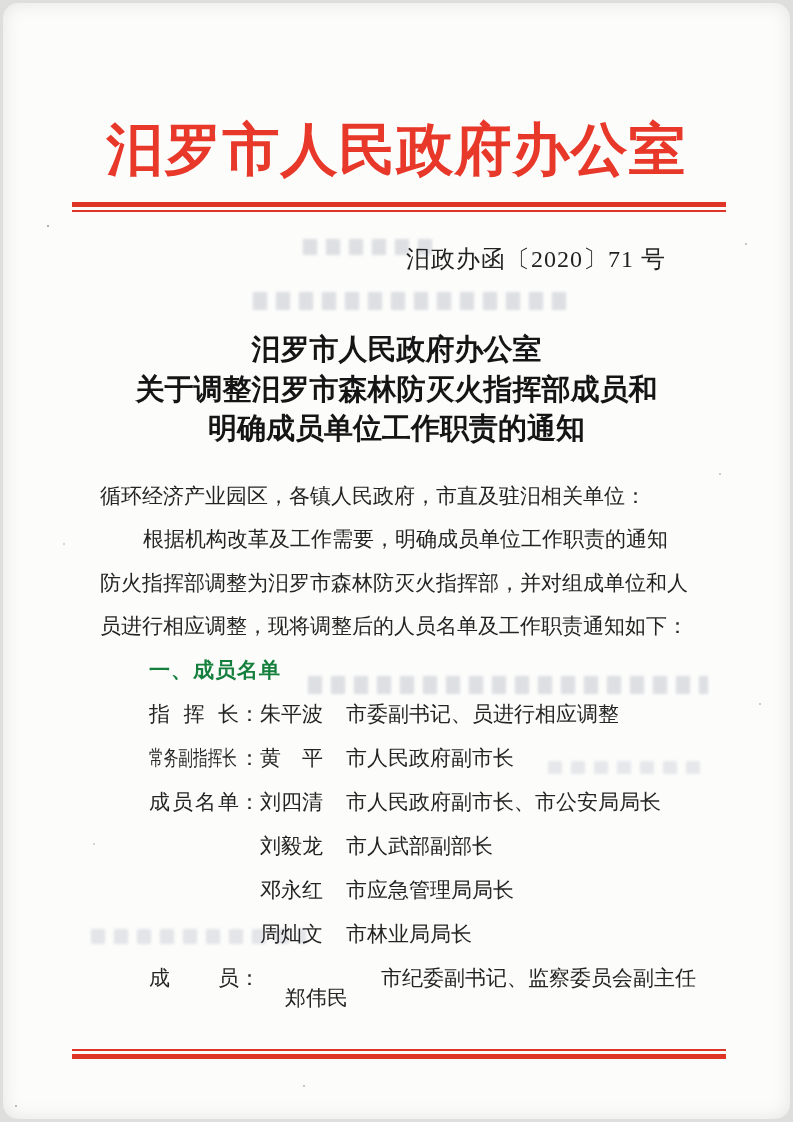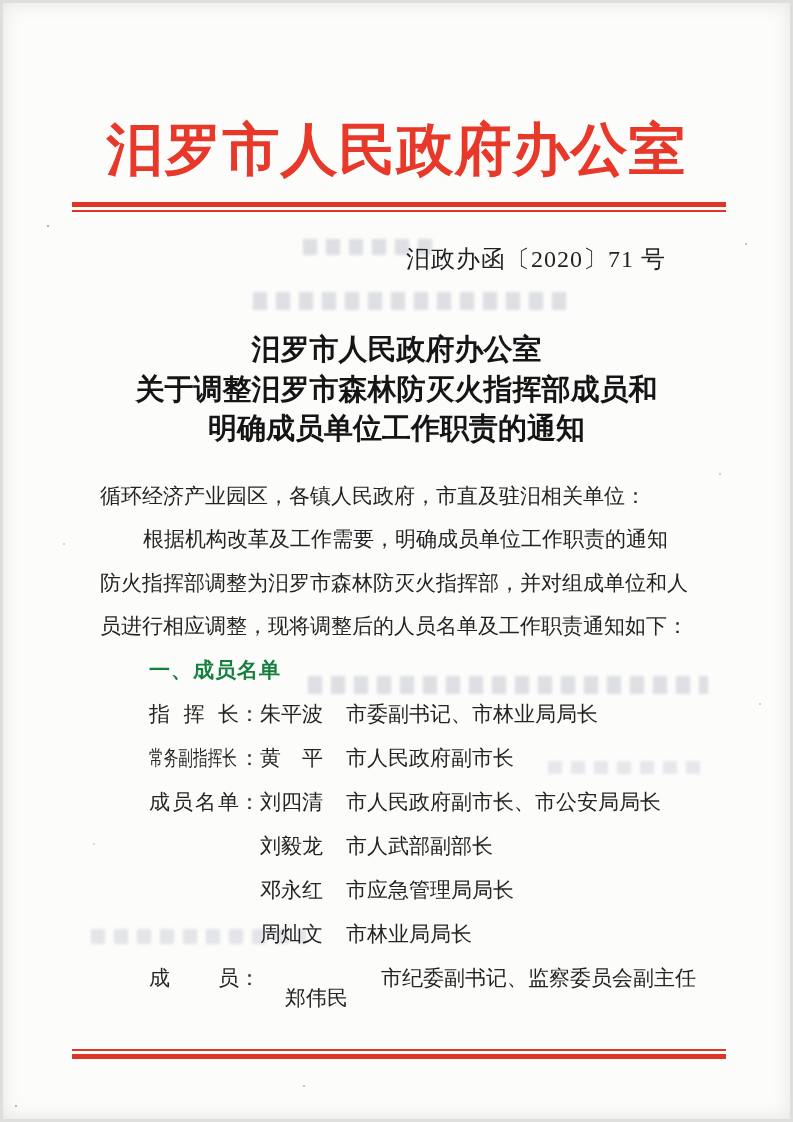"汨罗市人民政府办公室" .page { border-radius: none -> 15px }
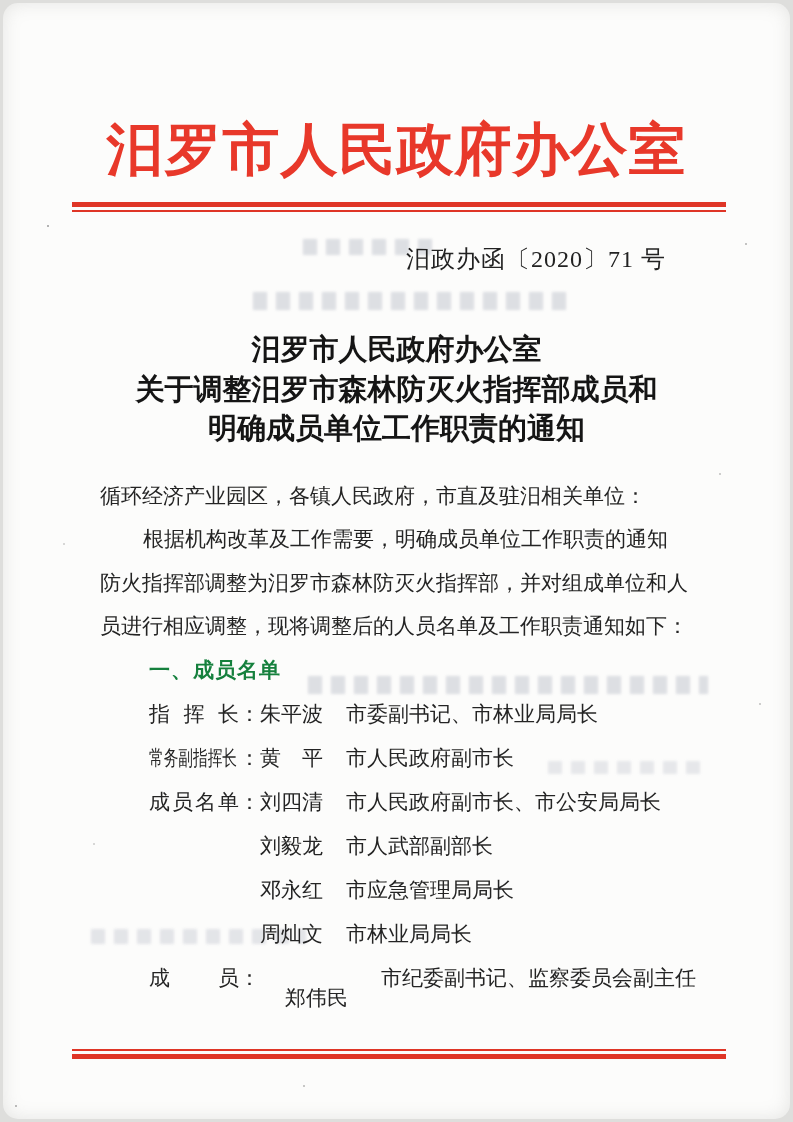"市委副书记、市林业局局长" span.m-role { text: 市林业局局长 -> 员进行相应调整 }
